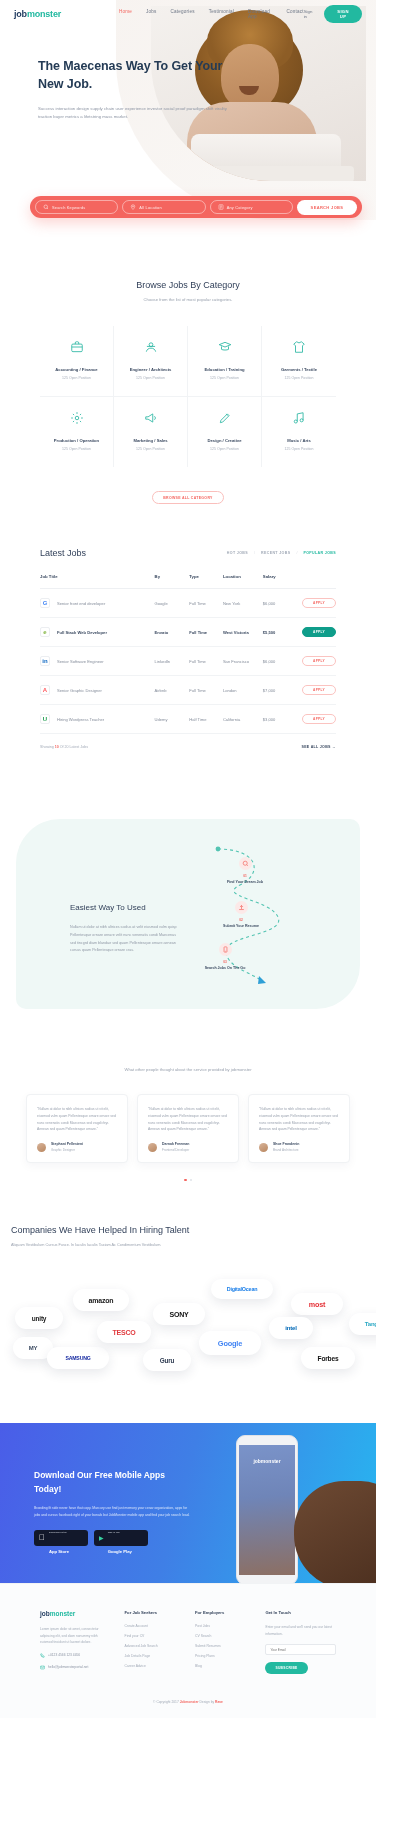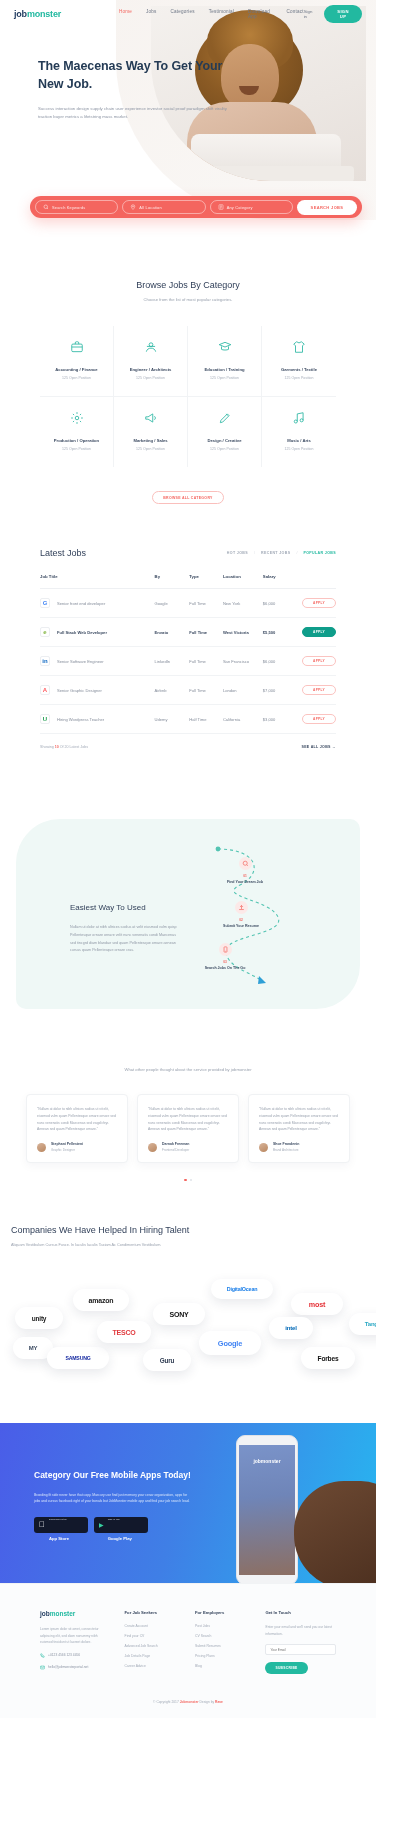"Category Our Free Mobile Apps" div.app-title { text: Category -> Download }
